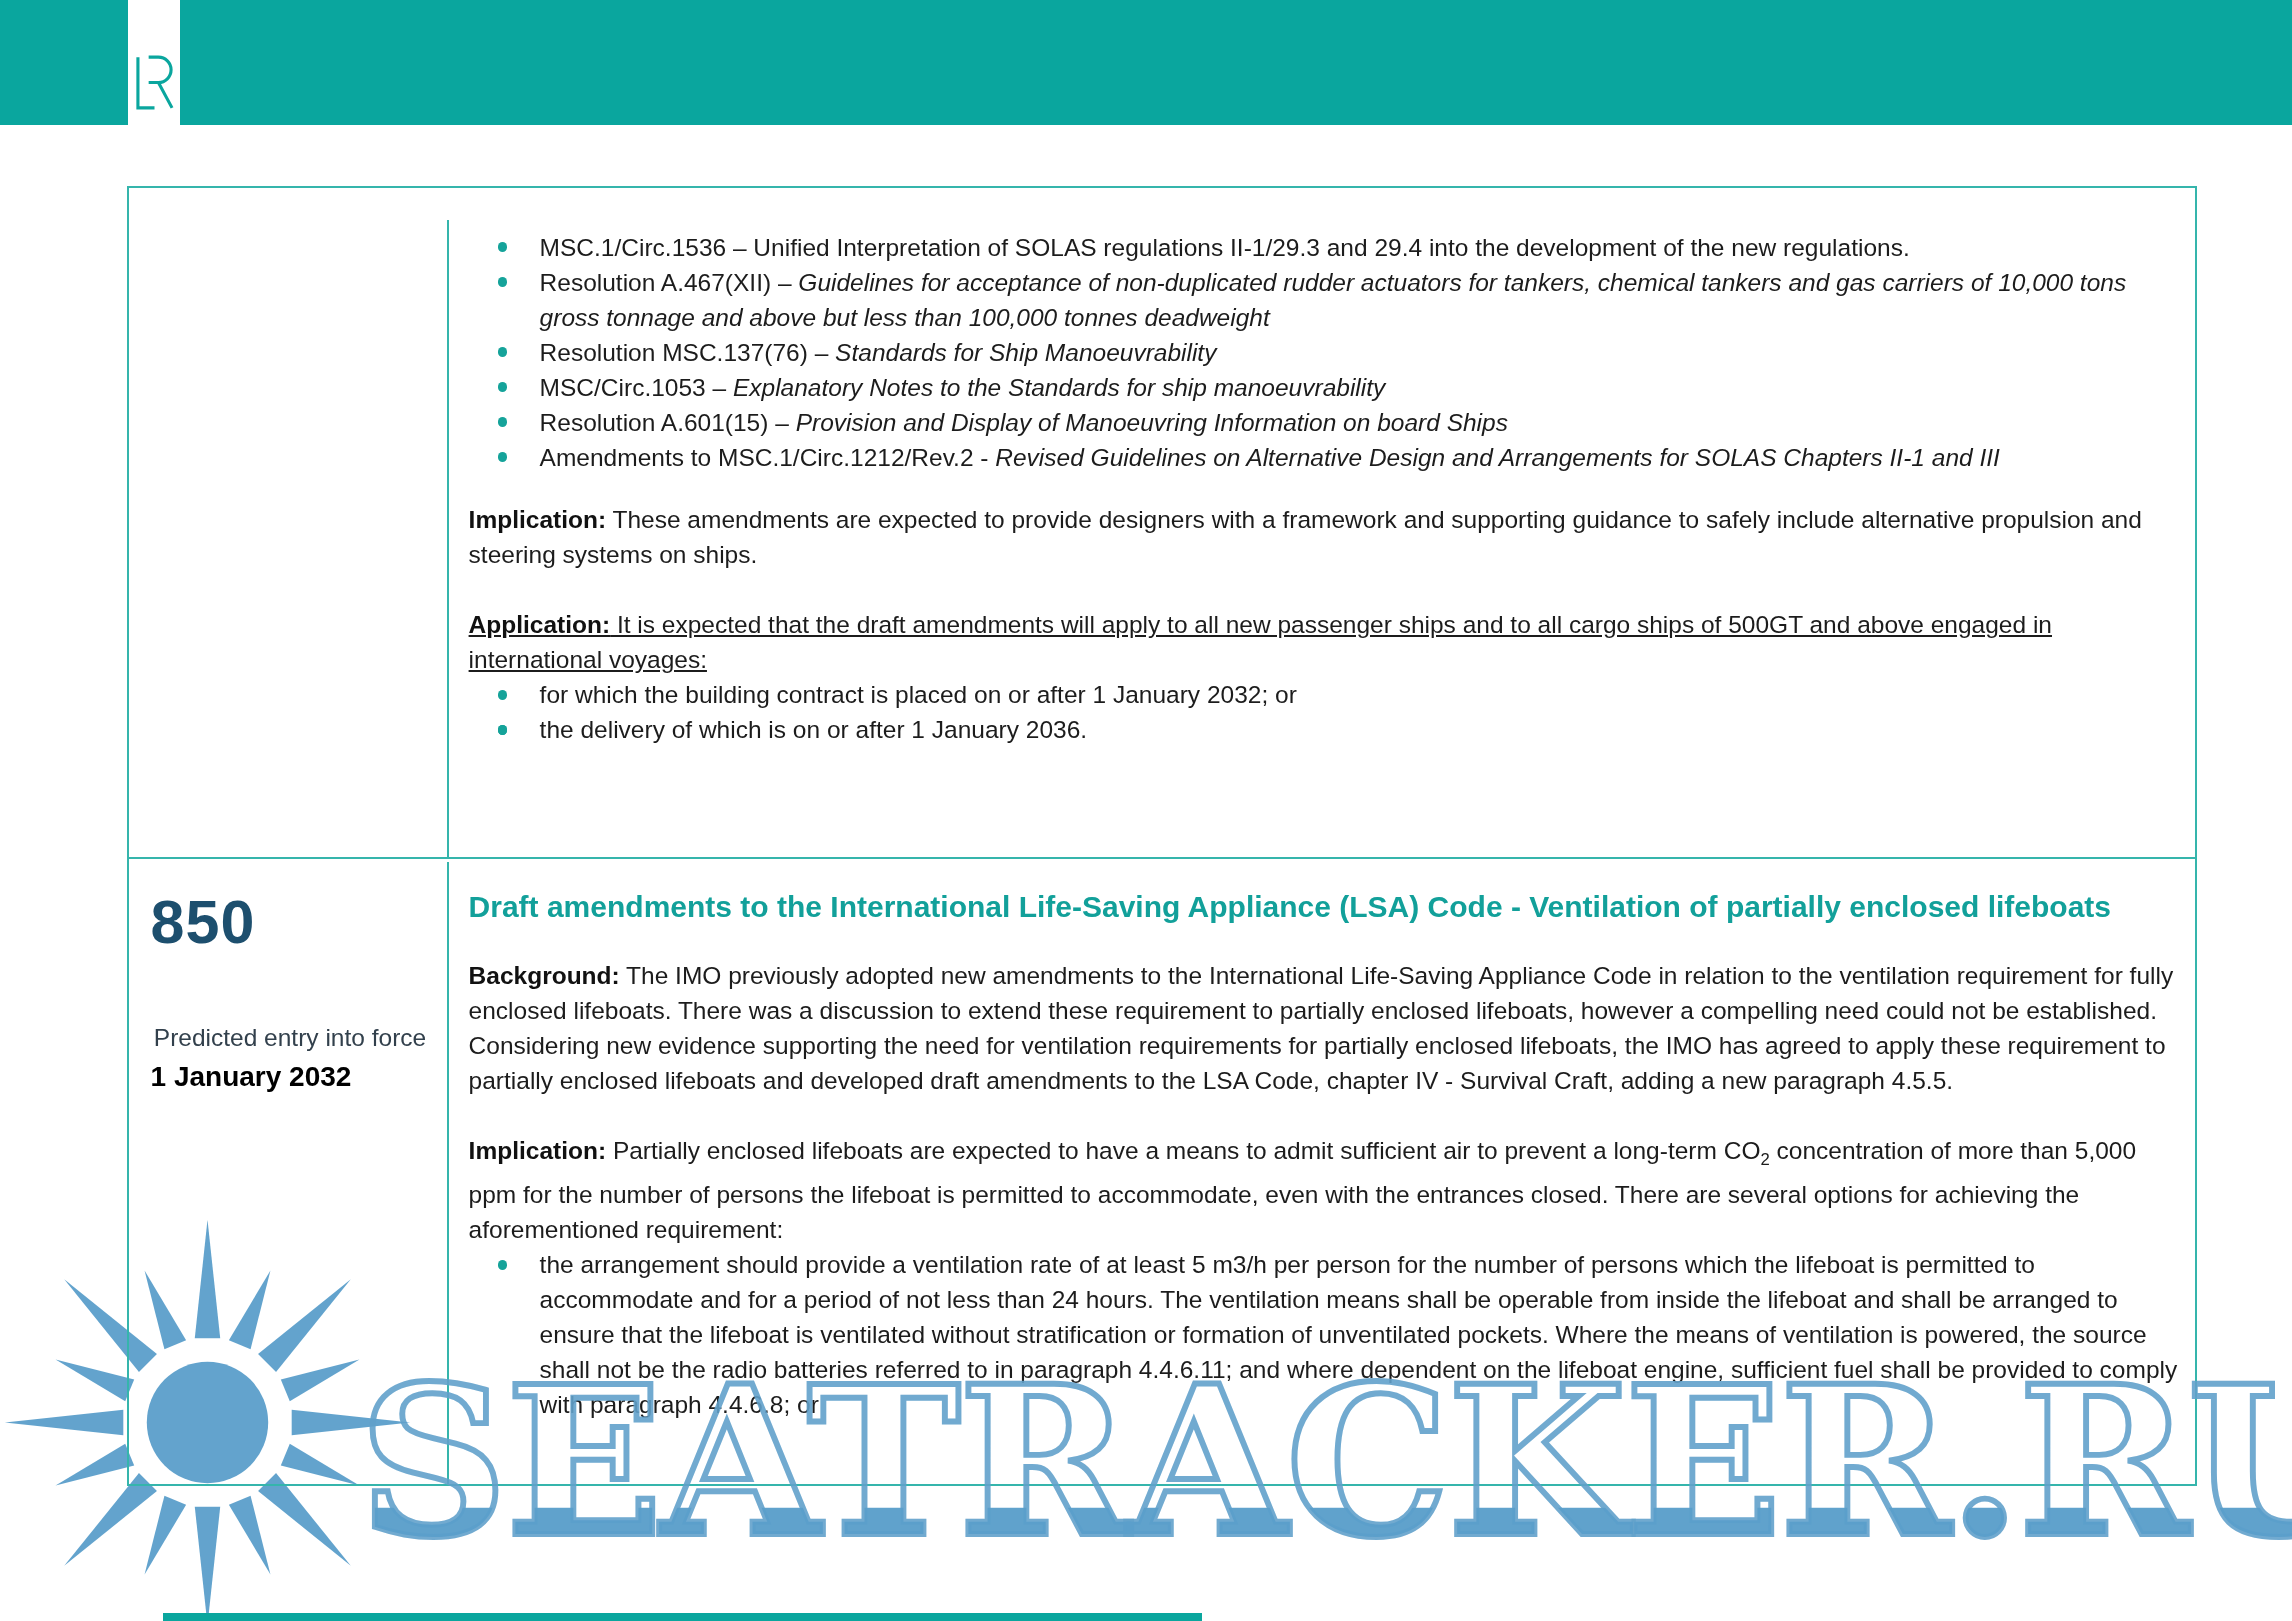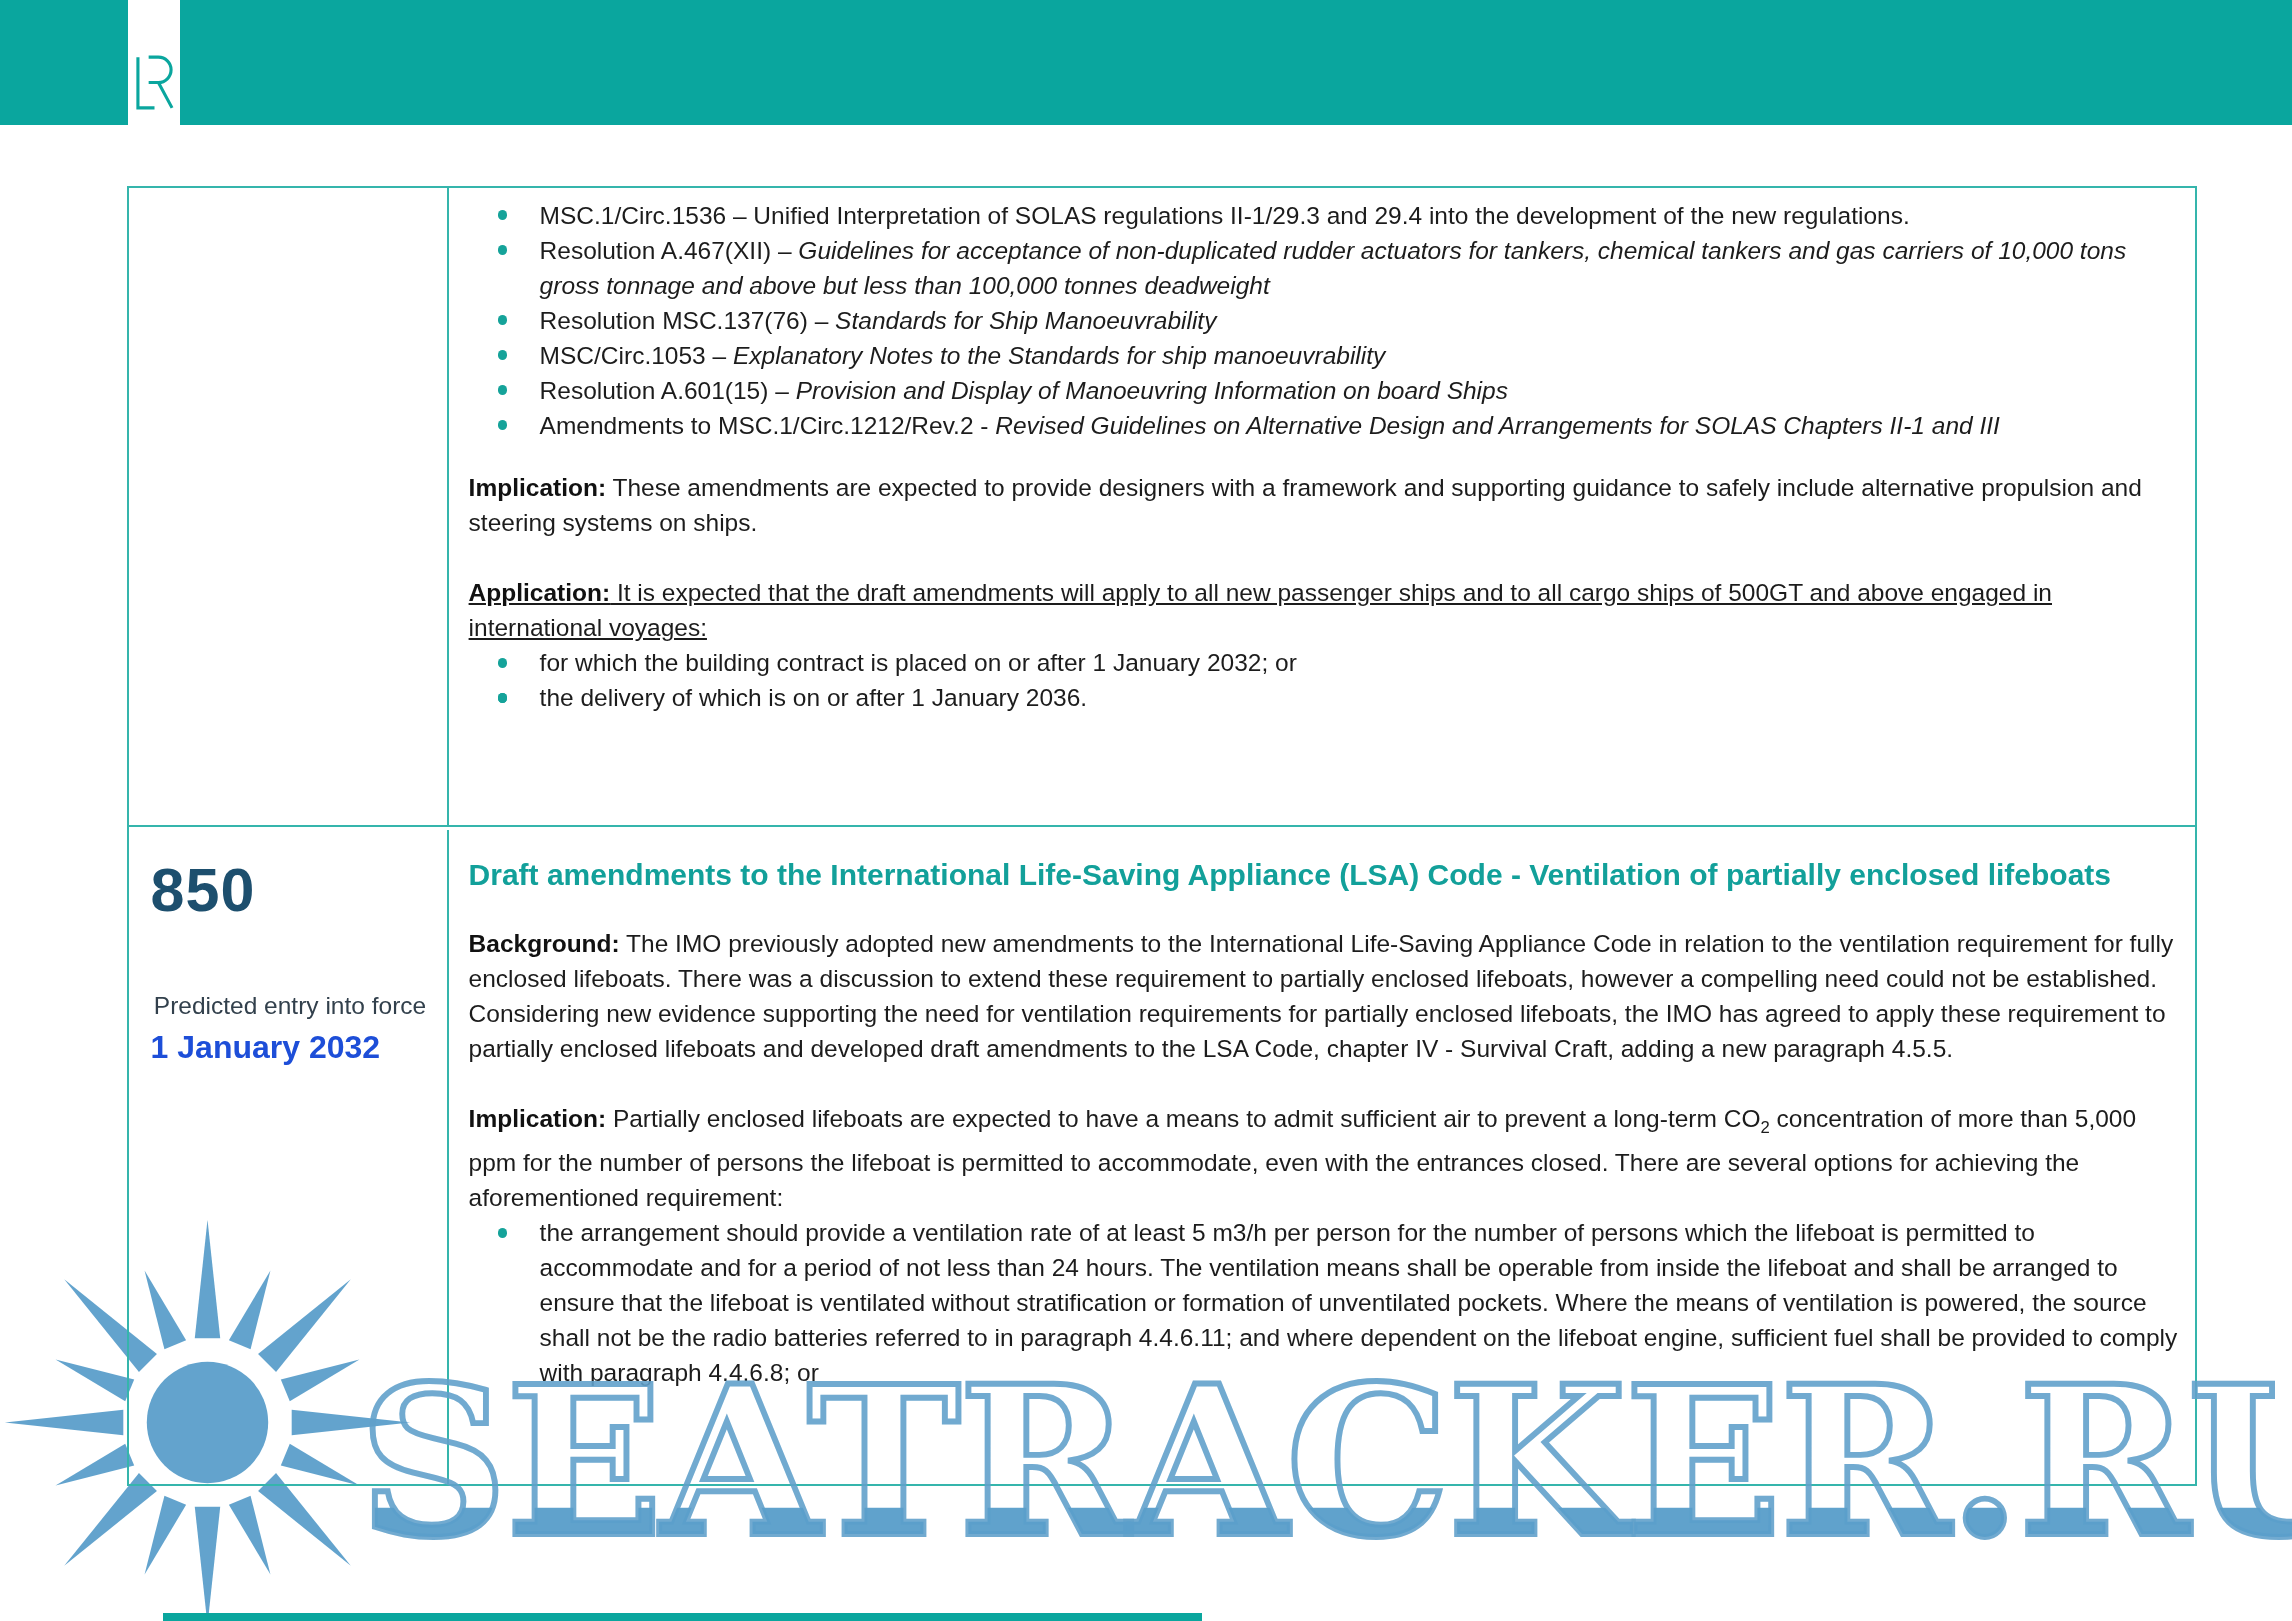"MSC.1/Circ.1536 – Unified Interpretation" .t-row { margin-top: none -> 32px }
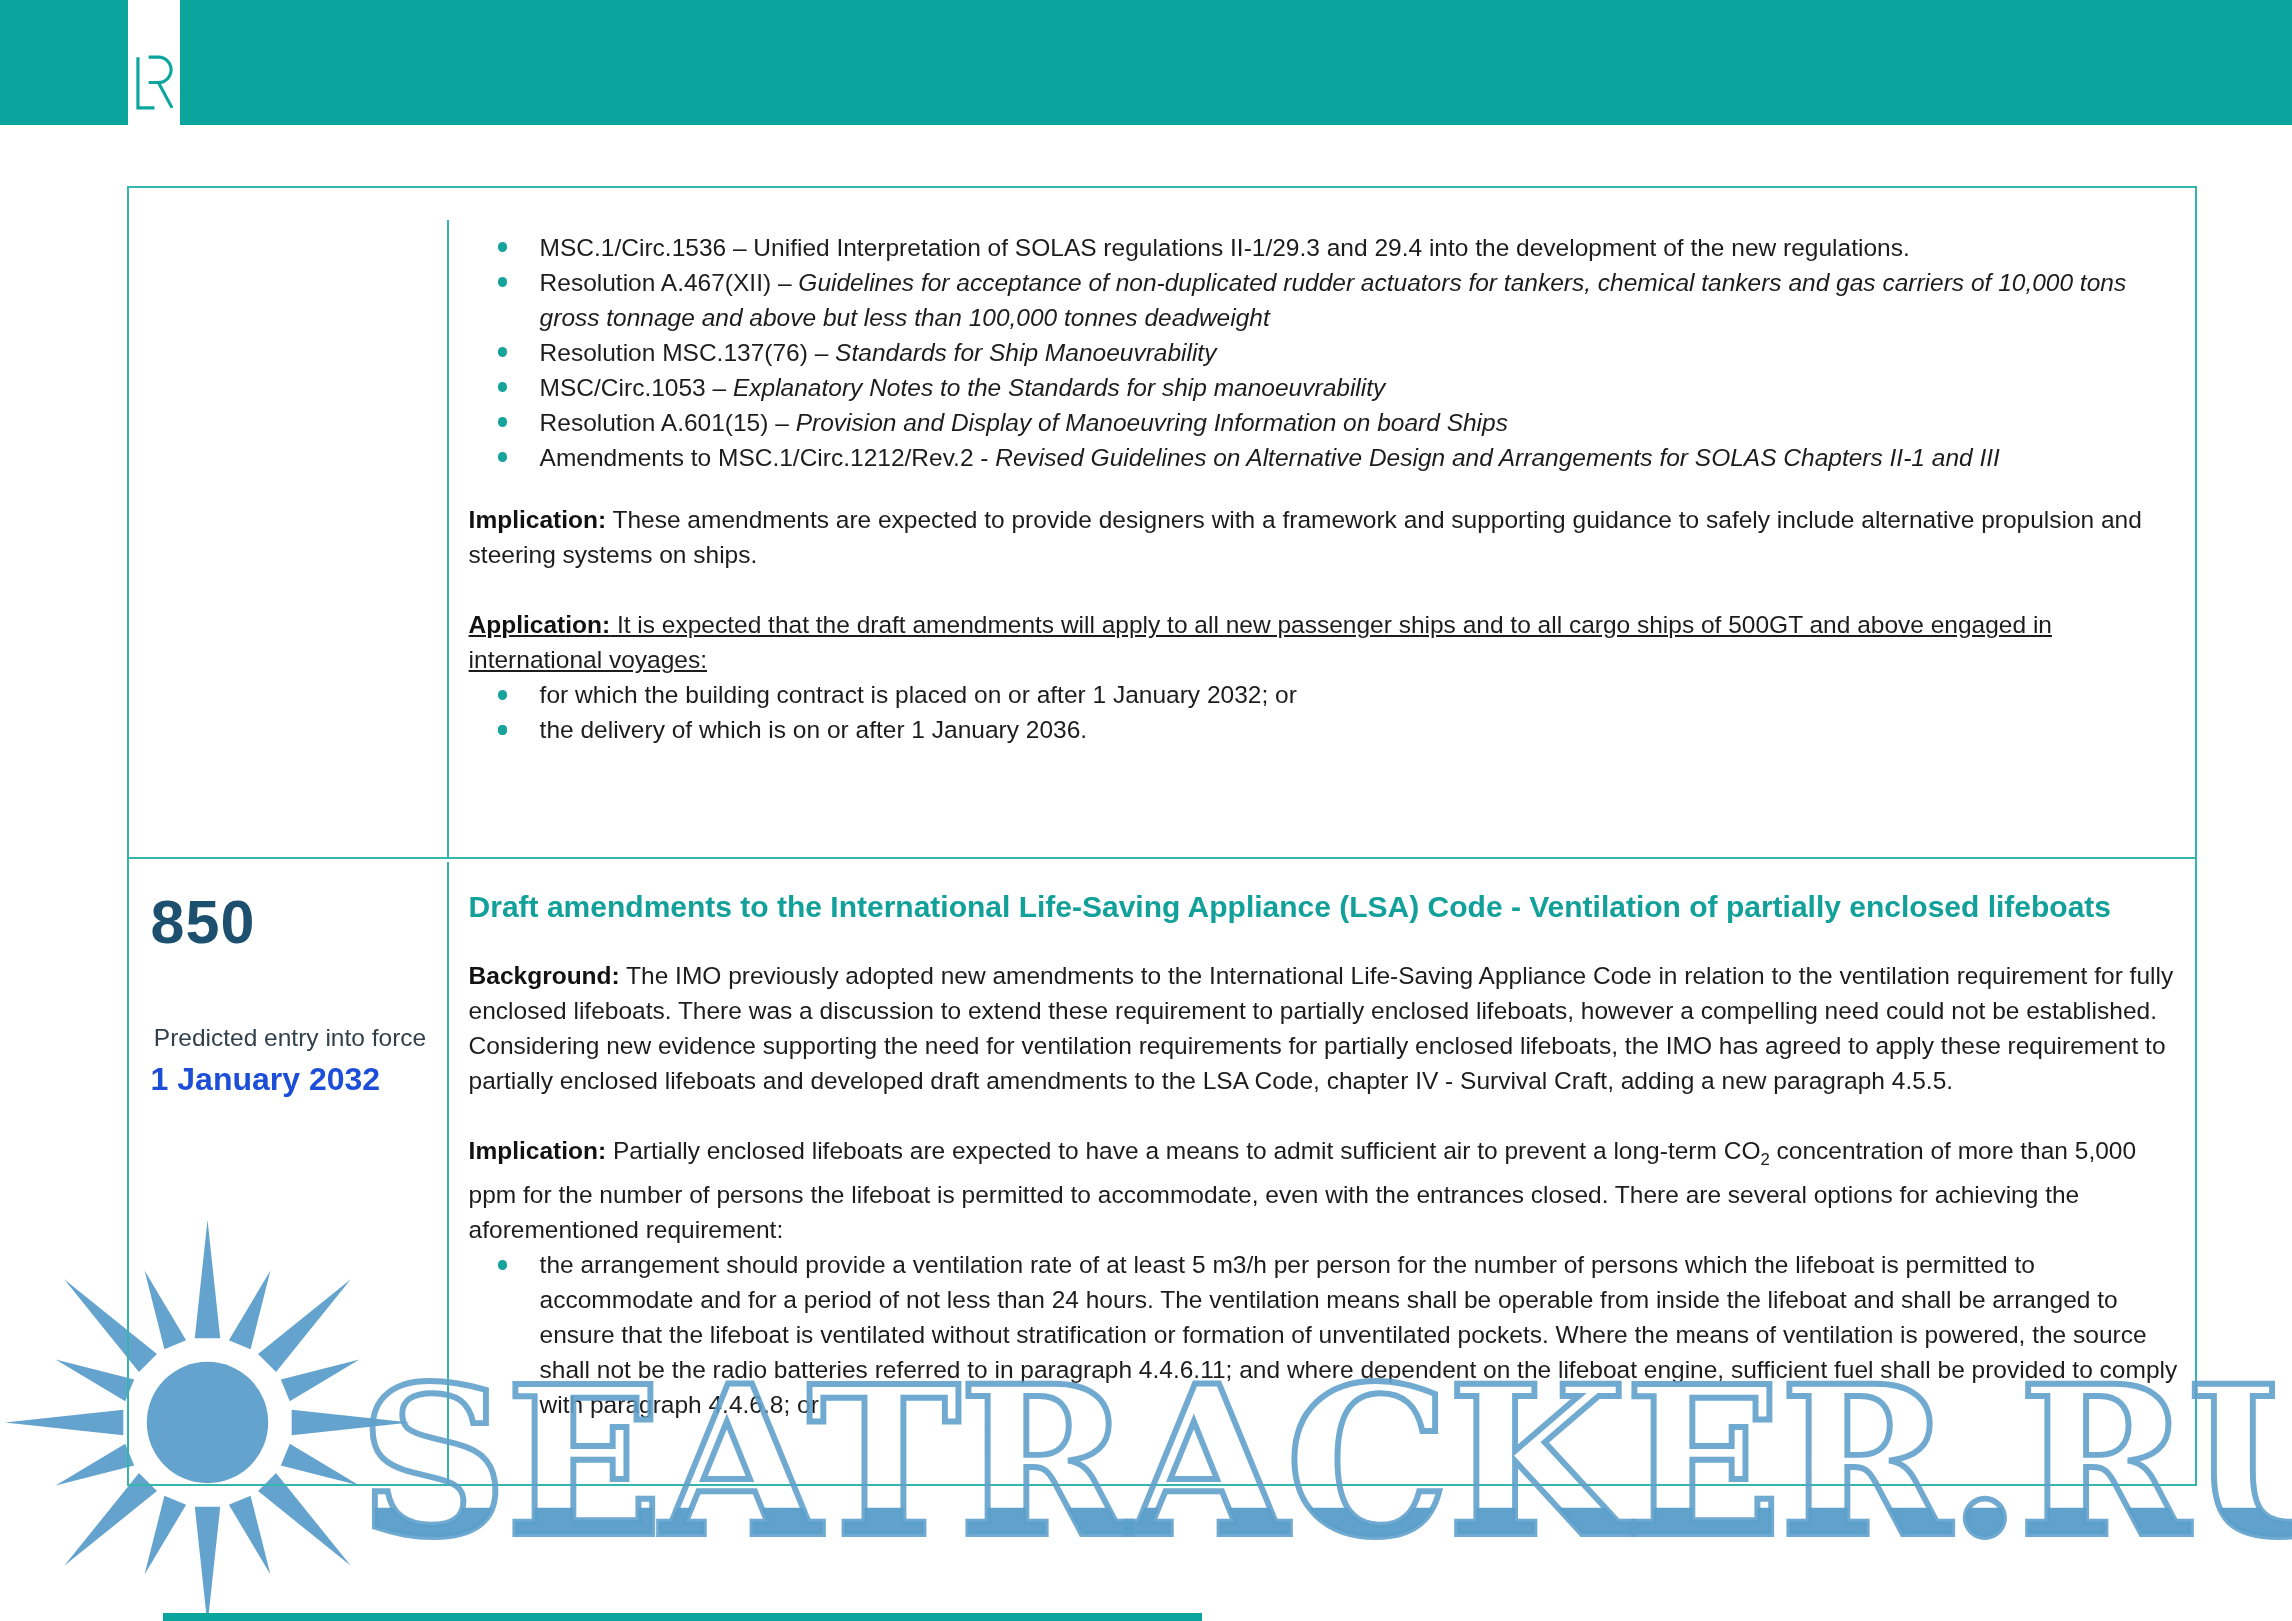"1 January 2032" .entry-date { color: #1d4ed8 -> #000000; font-size: 32px -> 28px }
